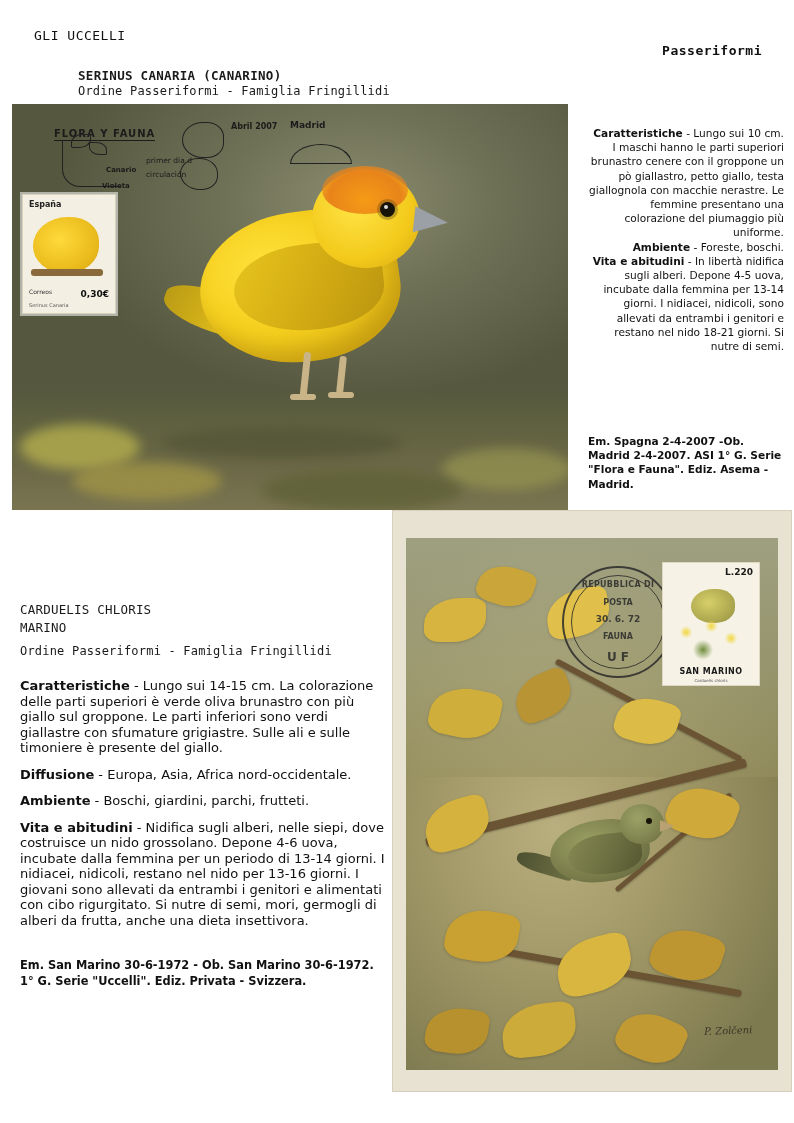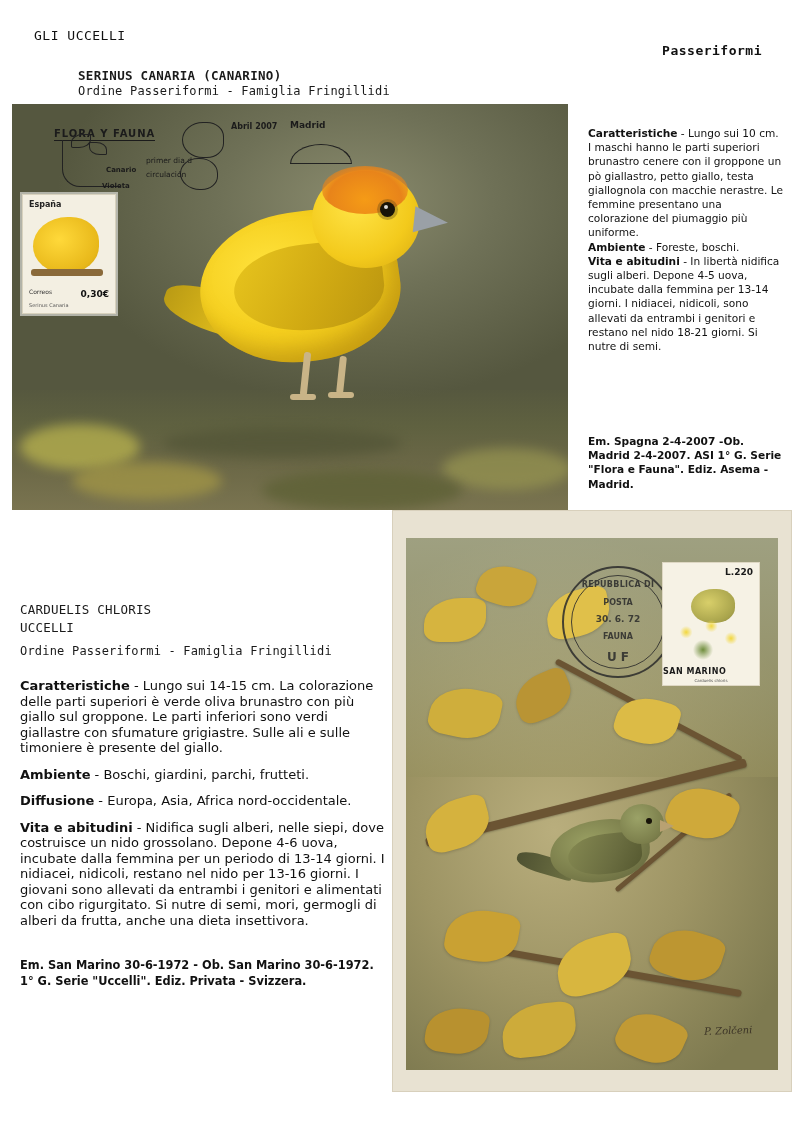"Caratteristiche - Lungo sui 10" .s1-text { text-align: left -> right }
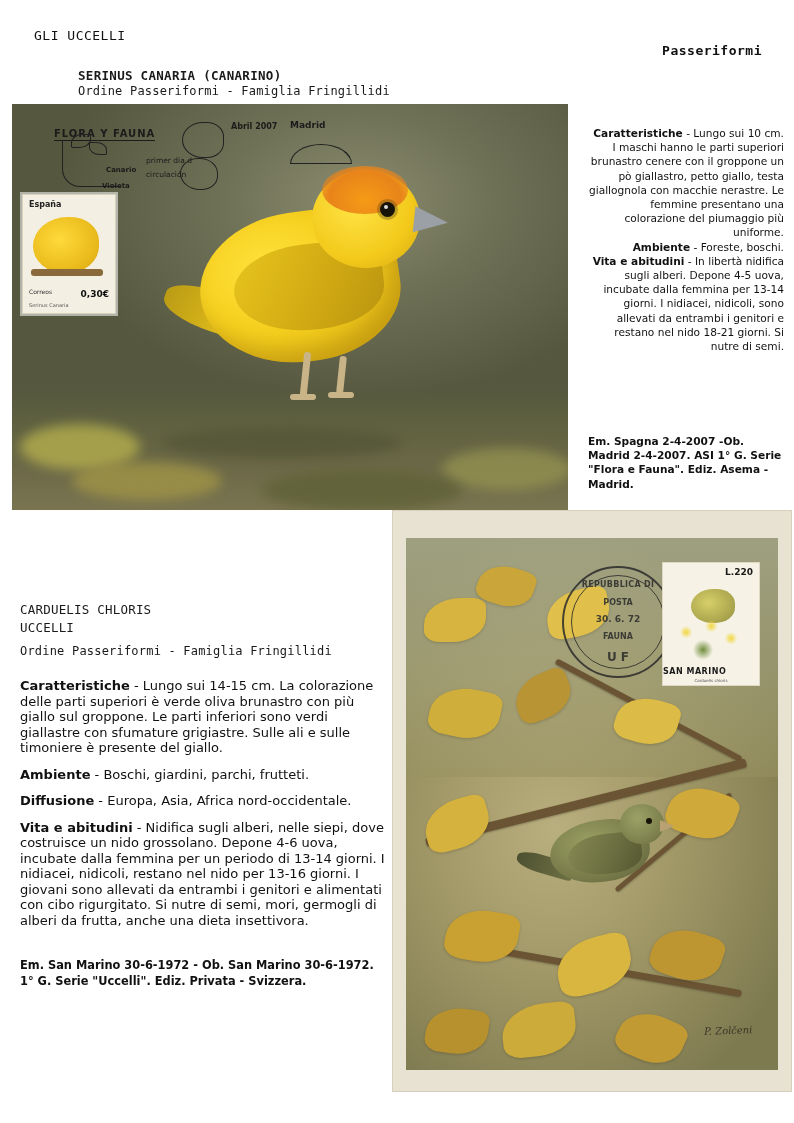"UCCELLI" div.s2-name { text: UCCELLI -> MARINO }
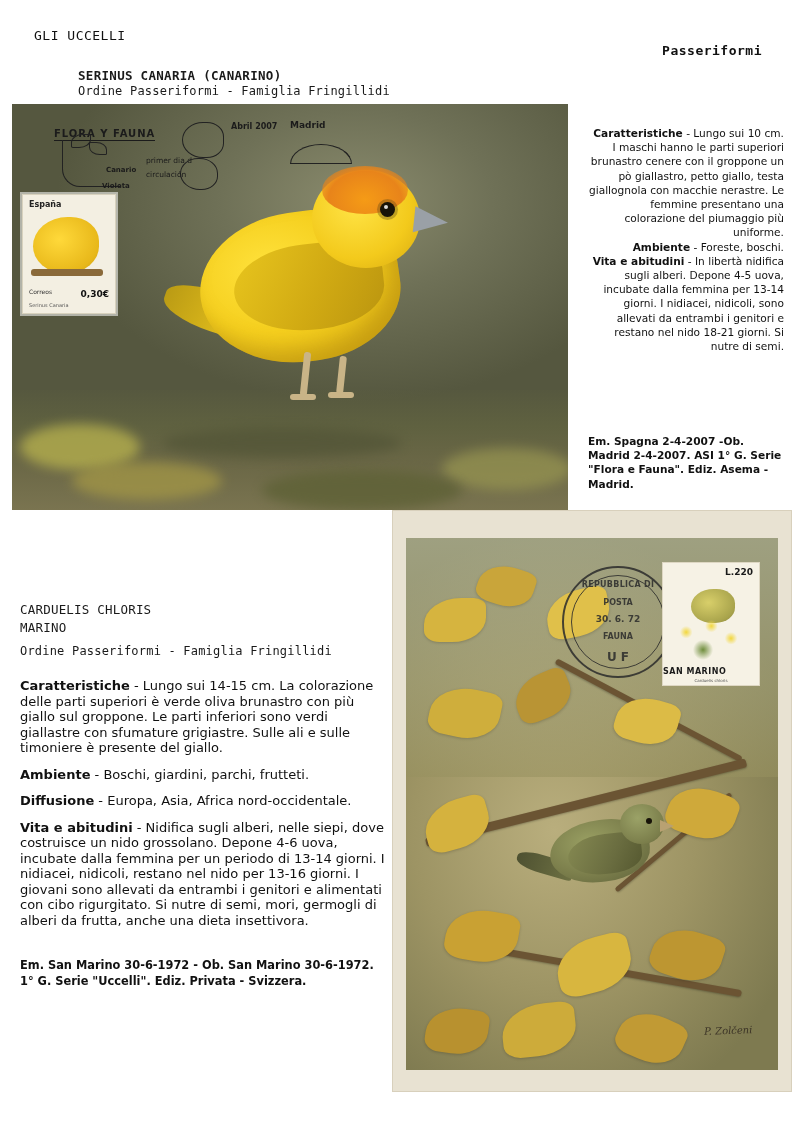"SAN MARINO" .stamp-sm .sm-country { text-align: none -> center }
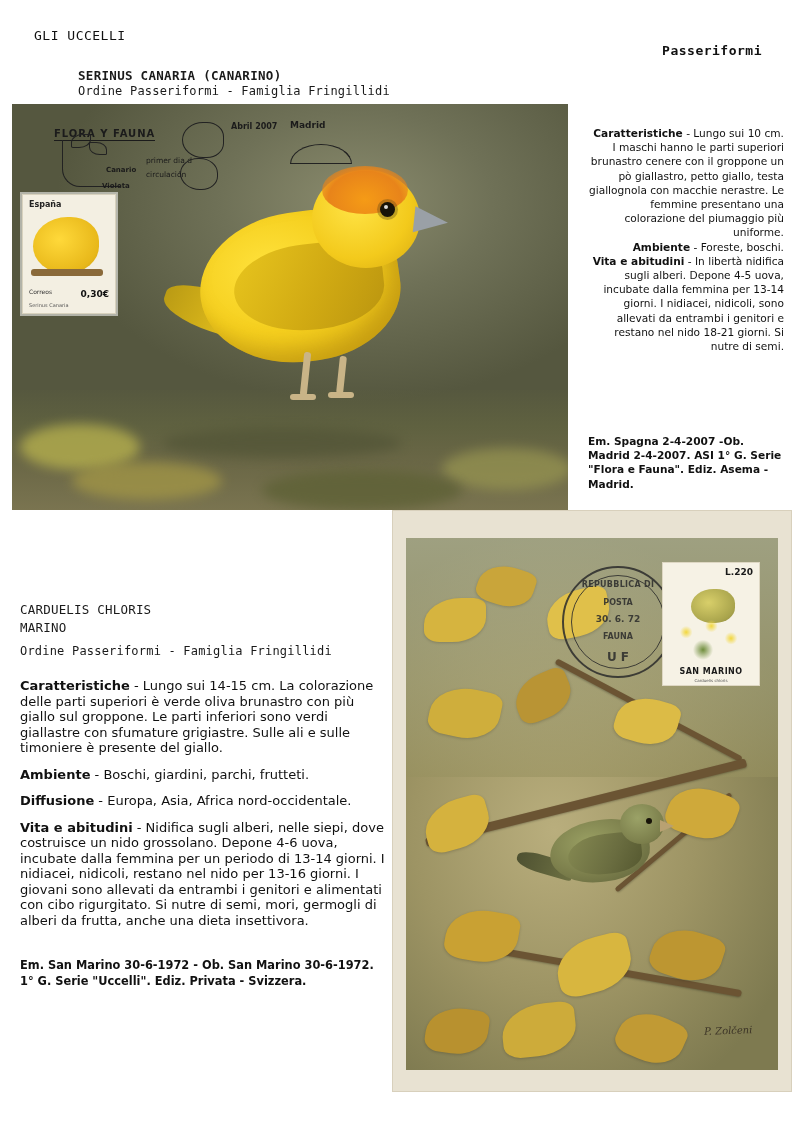"Ambiente - Boschi, giardini, parchi," p { order: before "Diffusione - Europa, Asia, Africa" -> after "Diffusione - Europa, Asia, Africa" }
